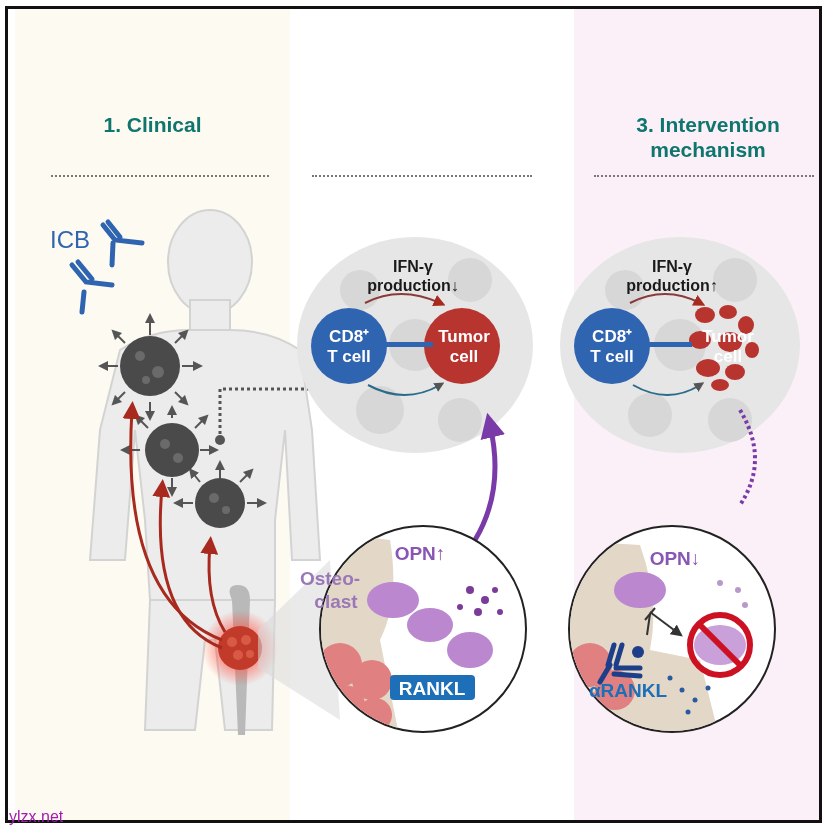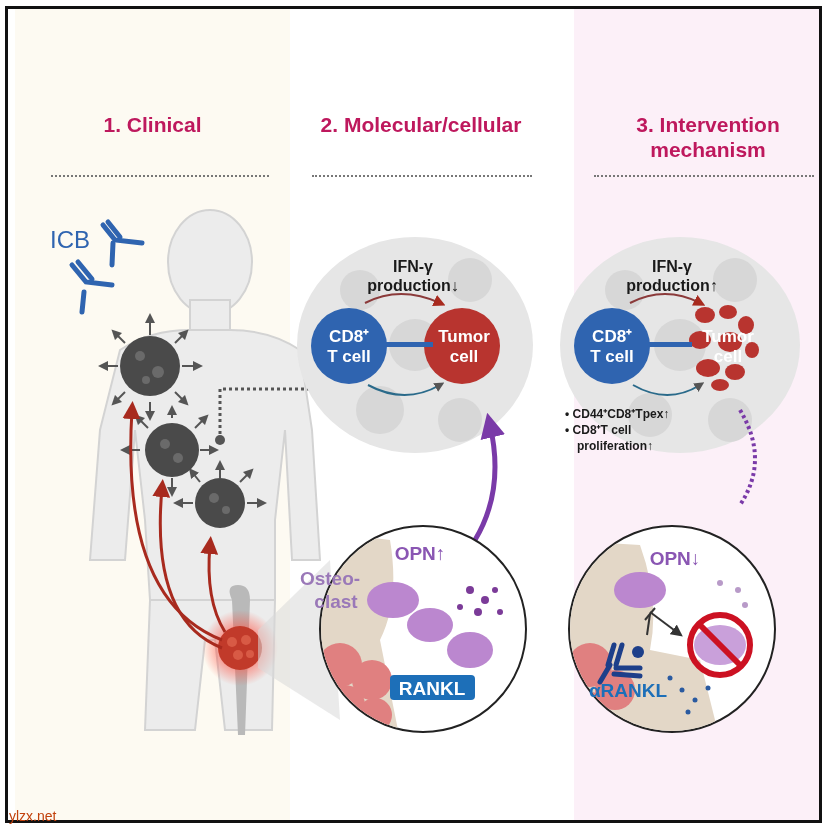"1. Clinical" .title { color: #be185d -> #0f766e }
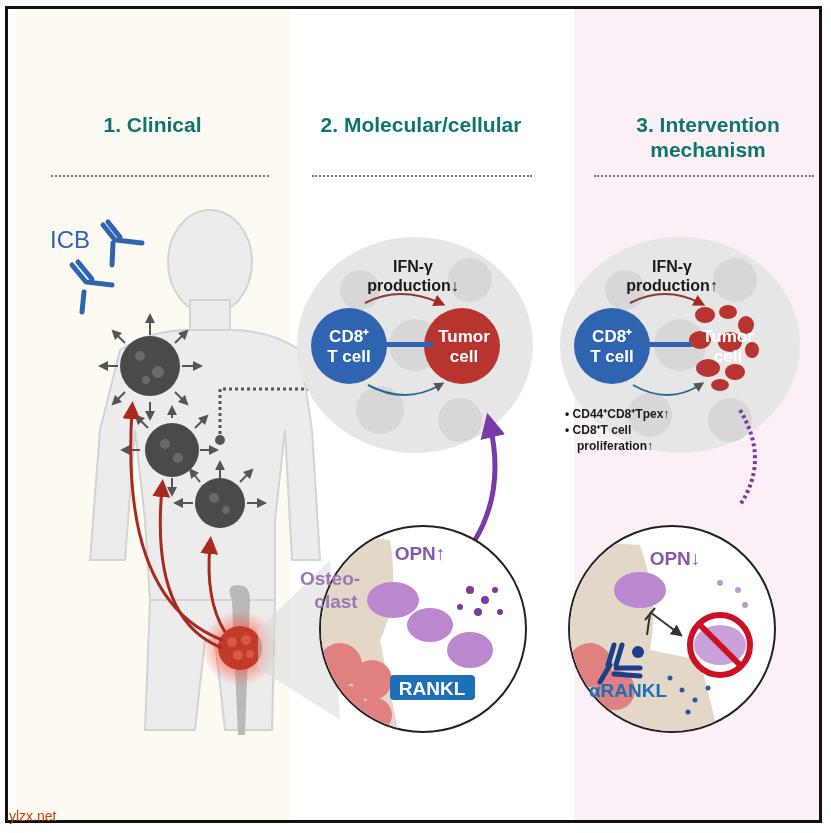"2. Molecular/cellular" div { html: <div>2. Molecular/cellular</div> -> none }
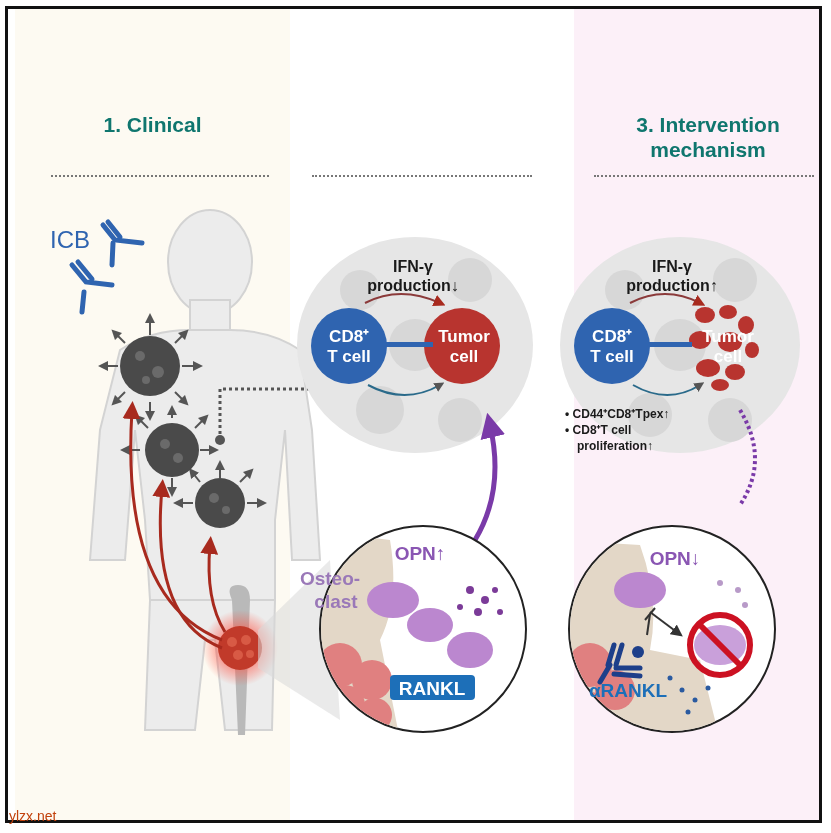"• CD44⁺CD8⁺Tpex↑" div.bullets { html: <div> <div>• <span>CD44⁺CD8⁺Tpex↑</span></div> <div>• <span>CD8⁺T cell</span></div> <div><span>proliferation↑</span></div> </div> -> none }
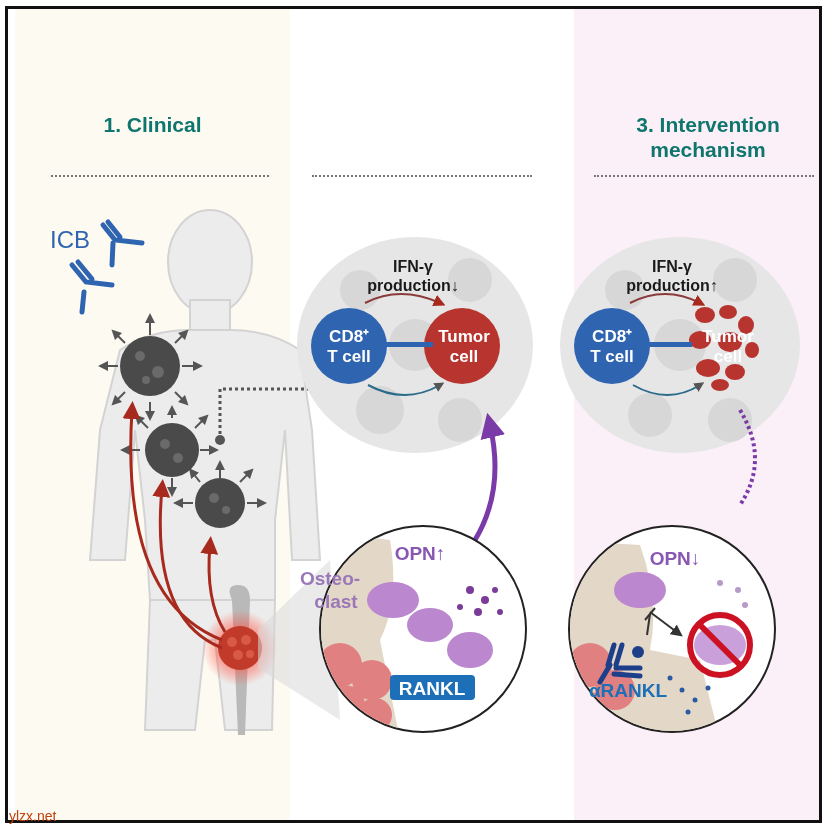"ylzx.net" .watermark { color: #c2410c -> #a21caf; font-size: 14px -> 16px }
